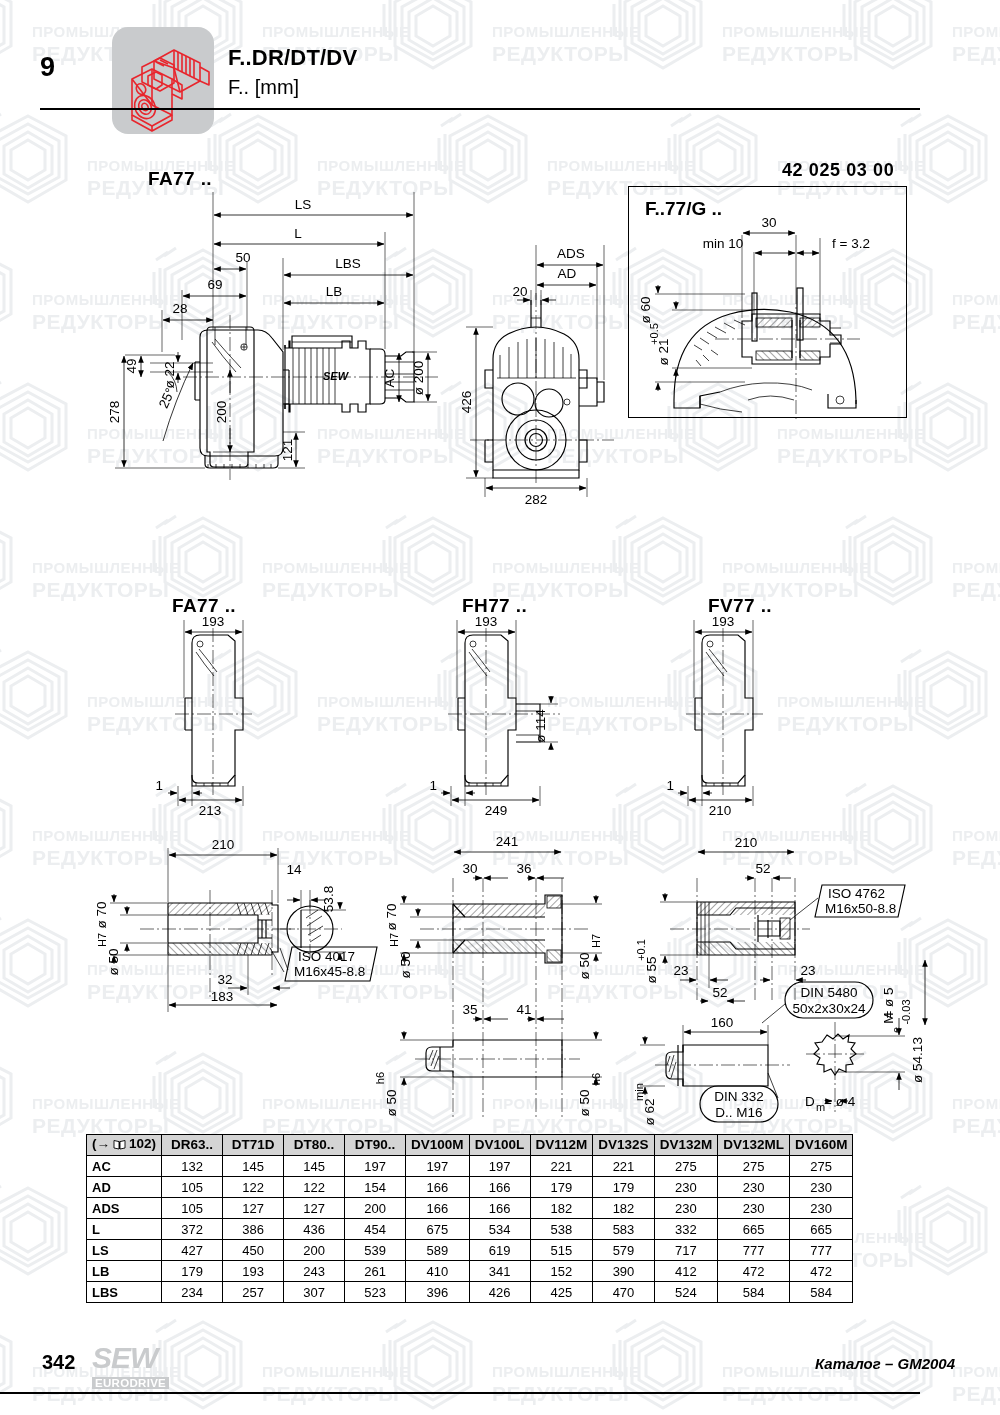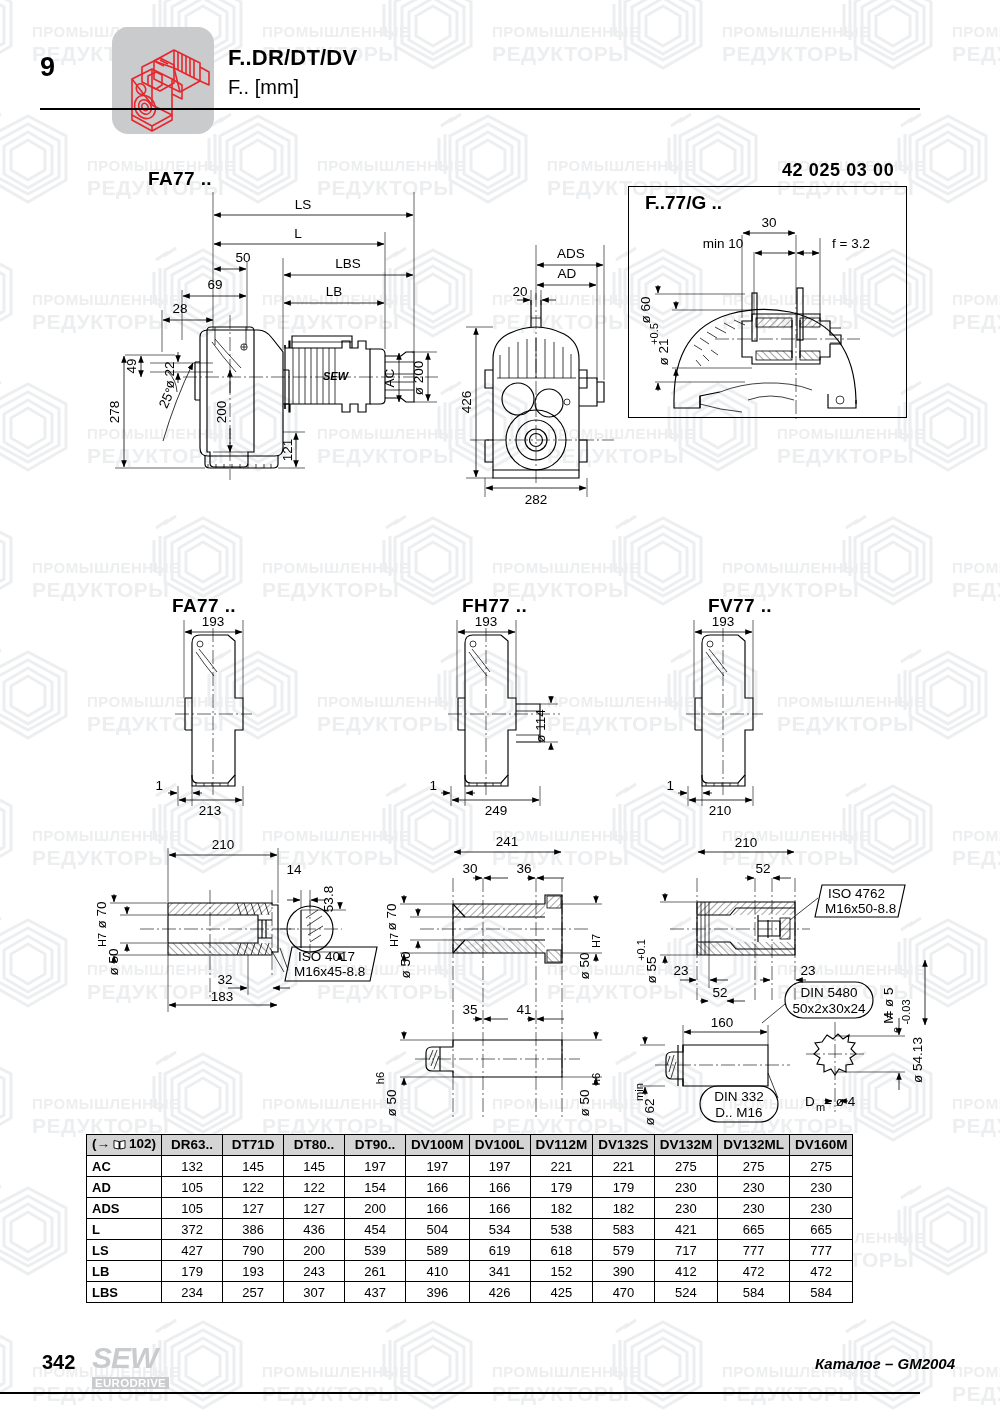"F..77/G .." div.detail-title { top: 192px -> 198px }
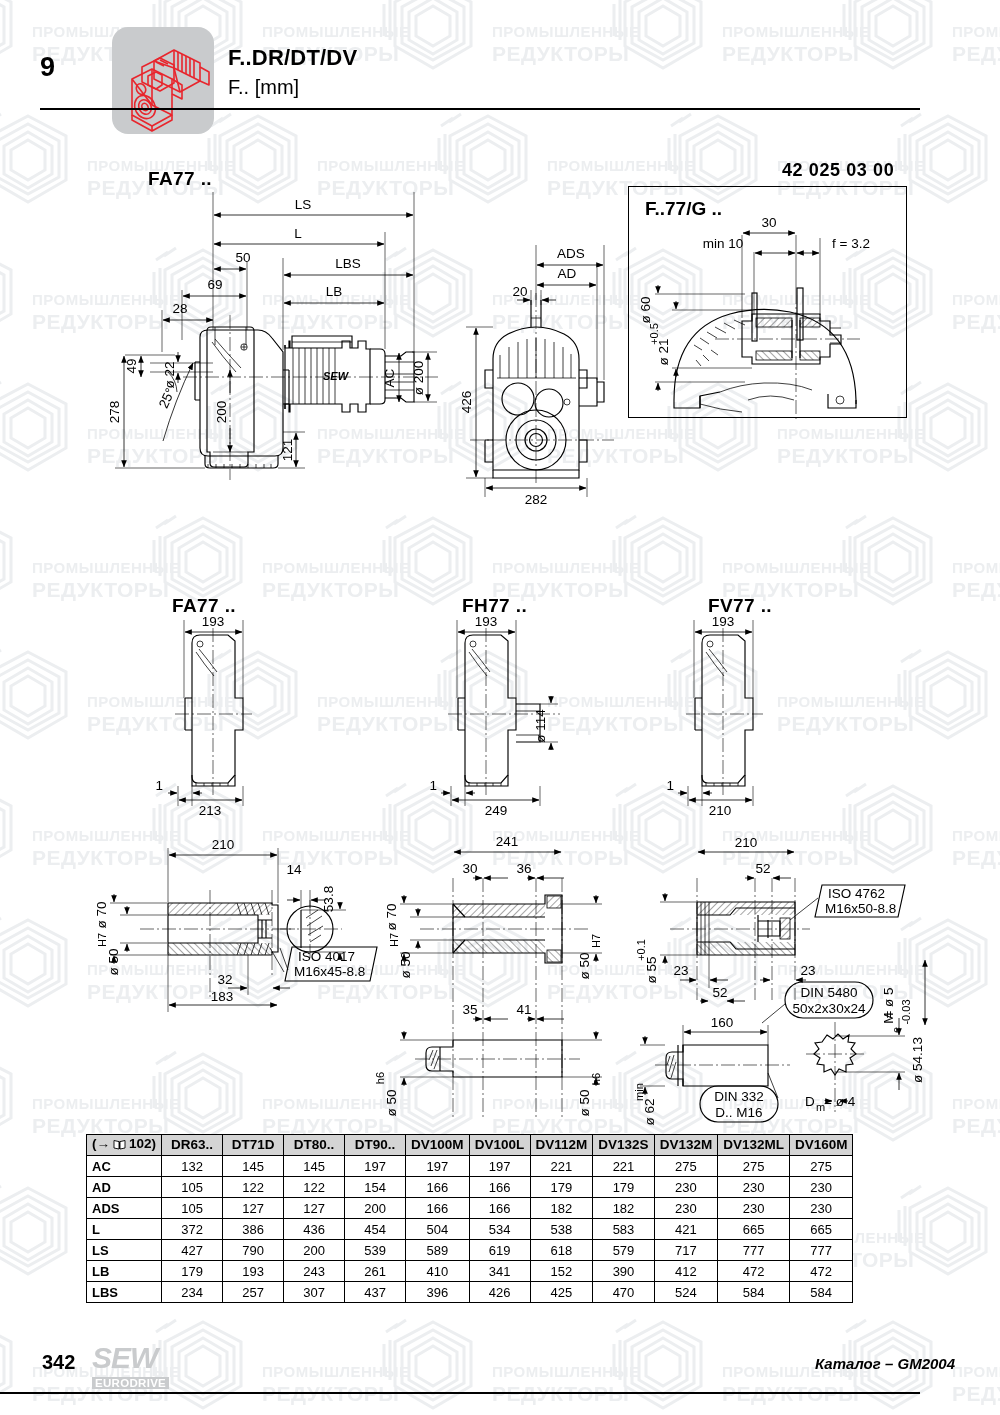"504" td { text: 504 -> 675 }
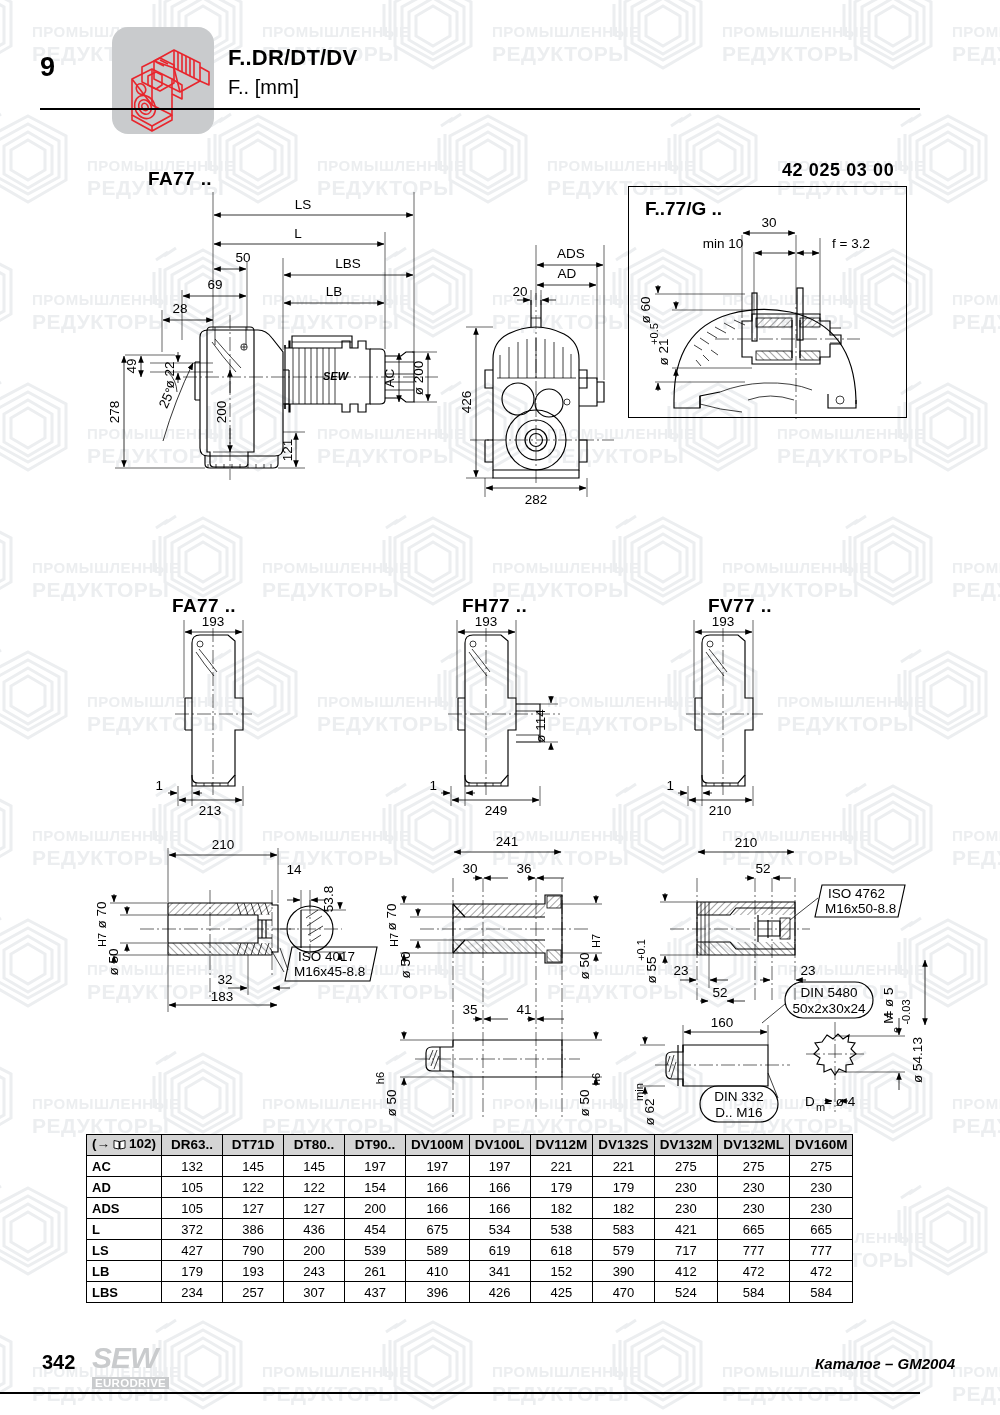"421" td { text: 421 -> 332 }
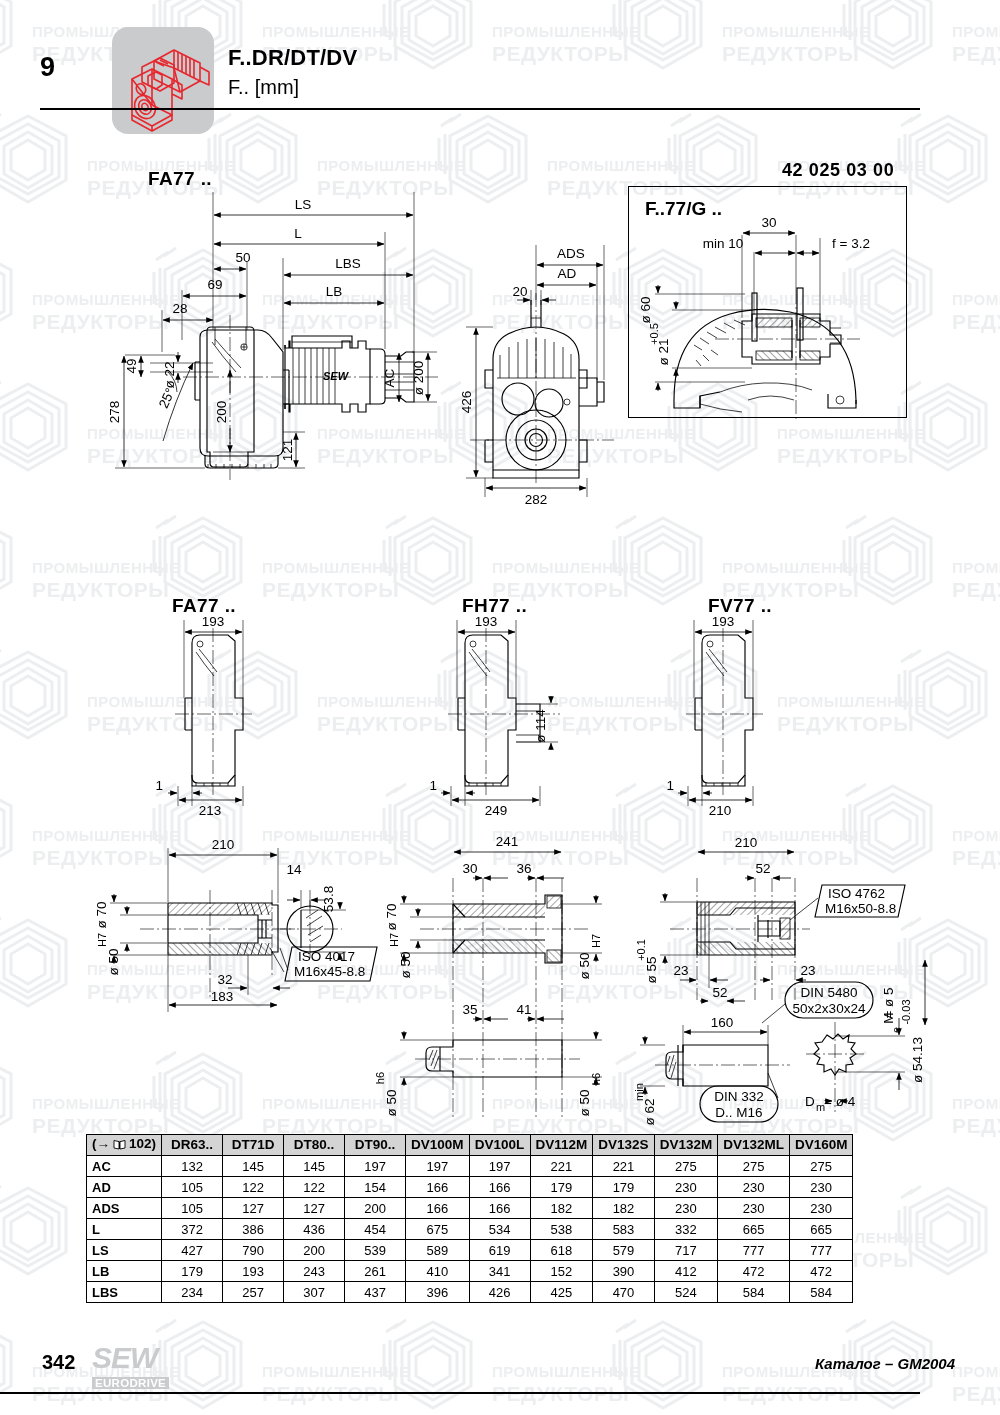"790" td { text: 790 -> 450 }
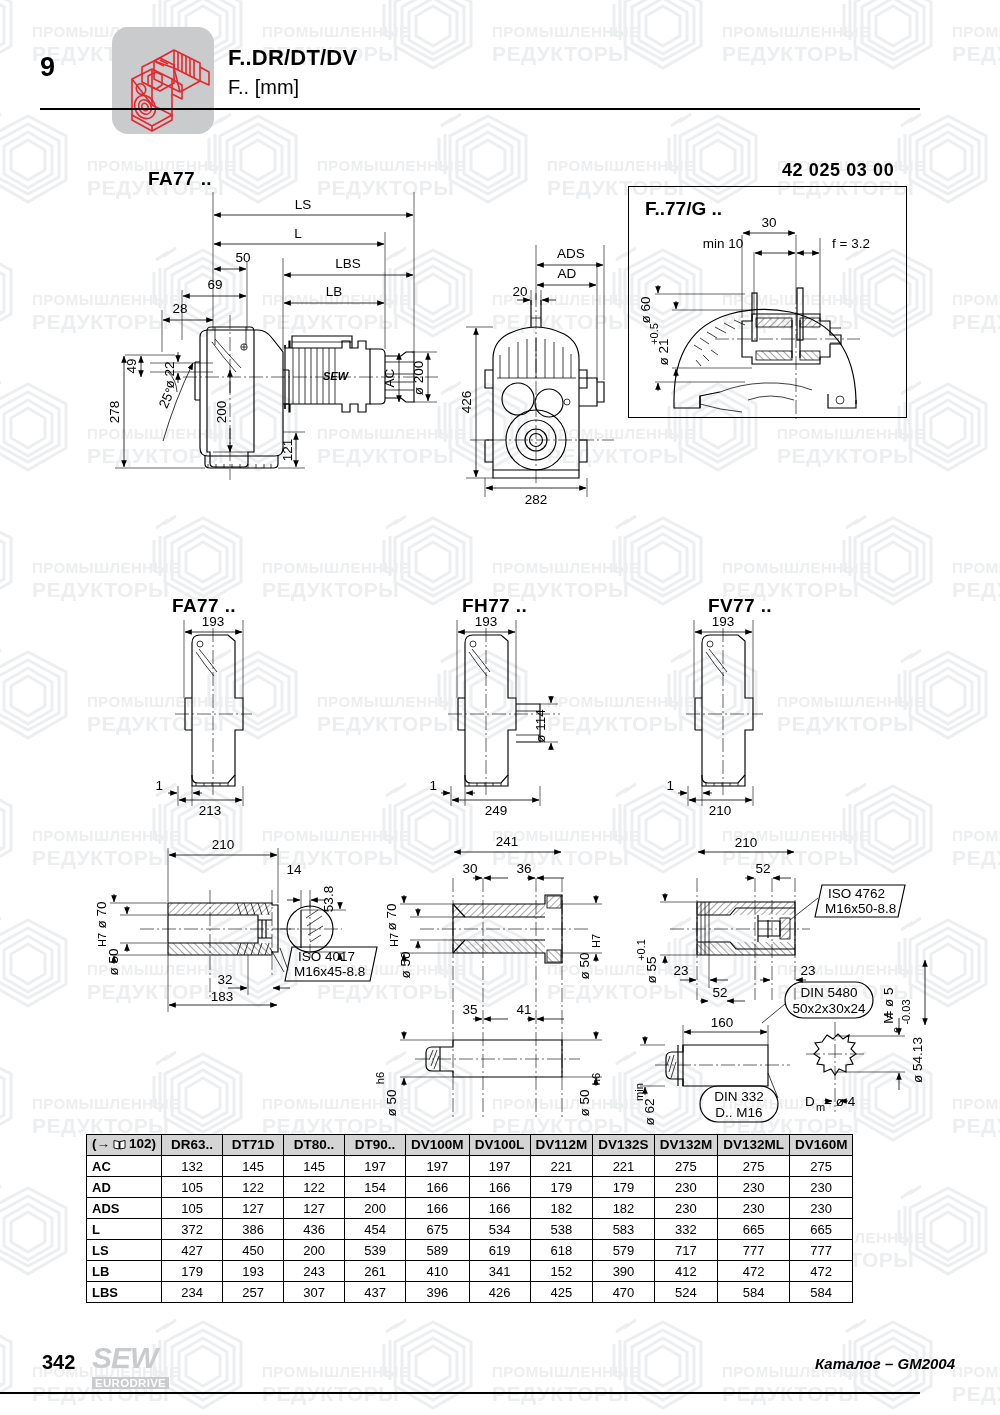"618" td { text: 618 -> 515 }
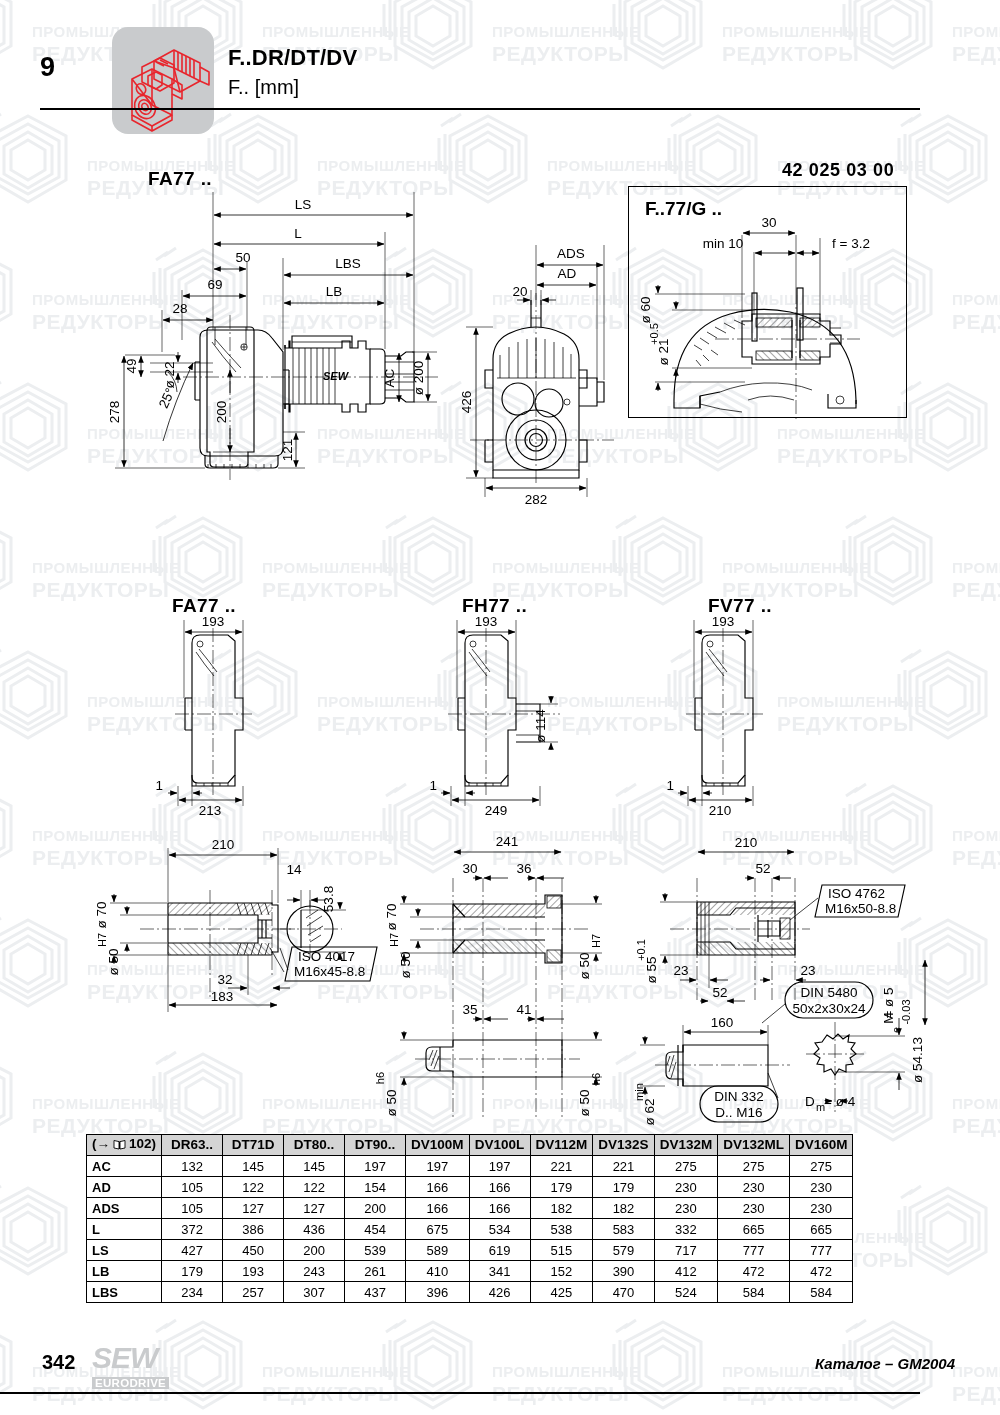"437" td { text: 437 -> 523 }
